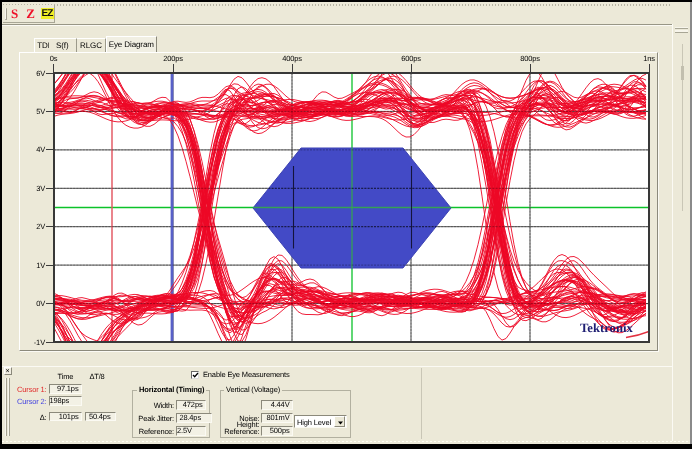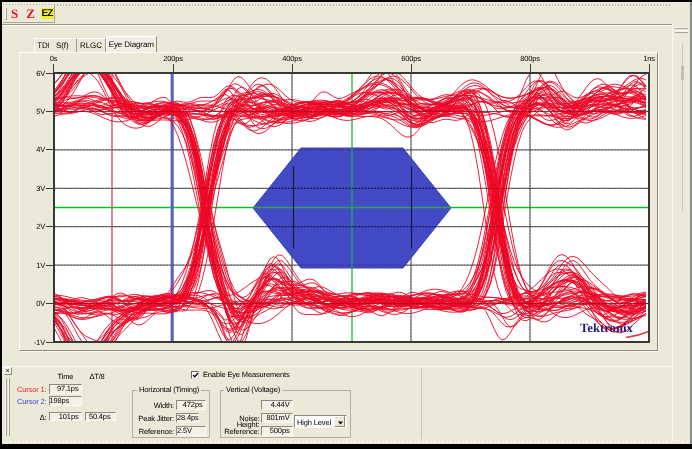"Horizontal (Timing)" div.gtitle { font-weight: none -> bold }
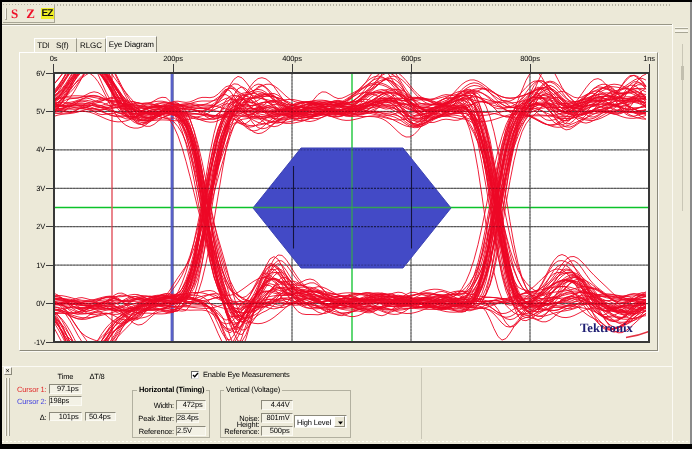"28.4ps" div.fld { width: 23px -> 36px }
